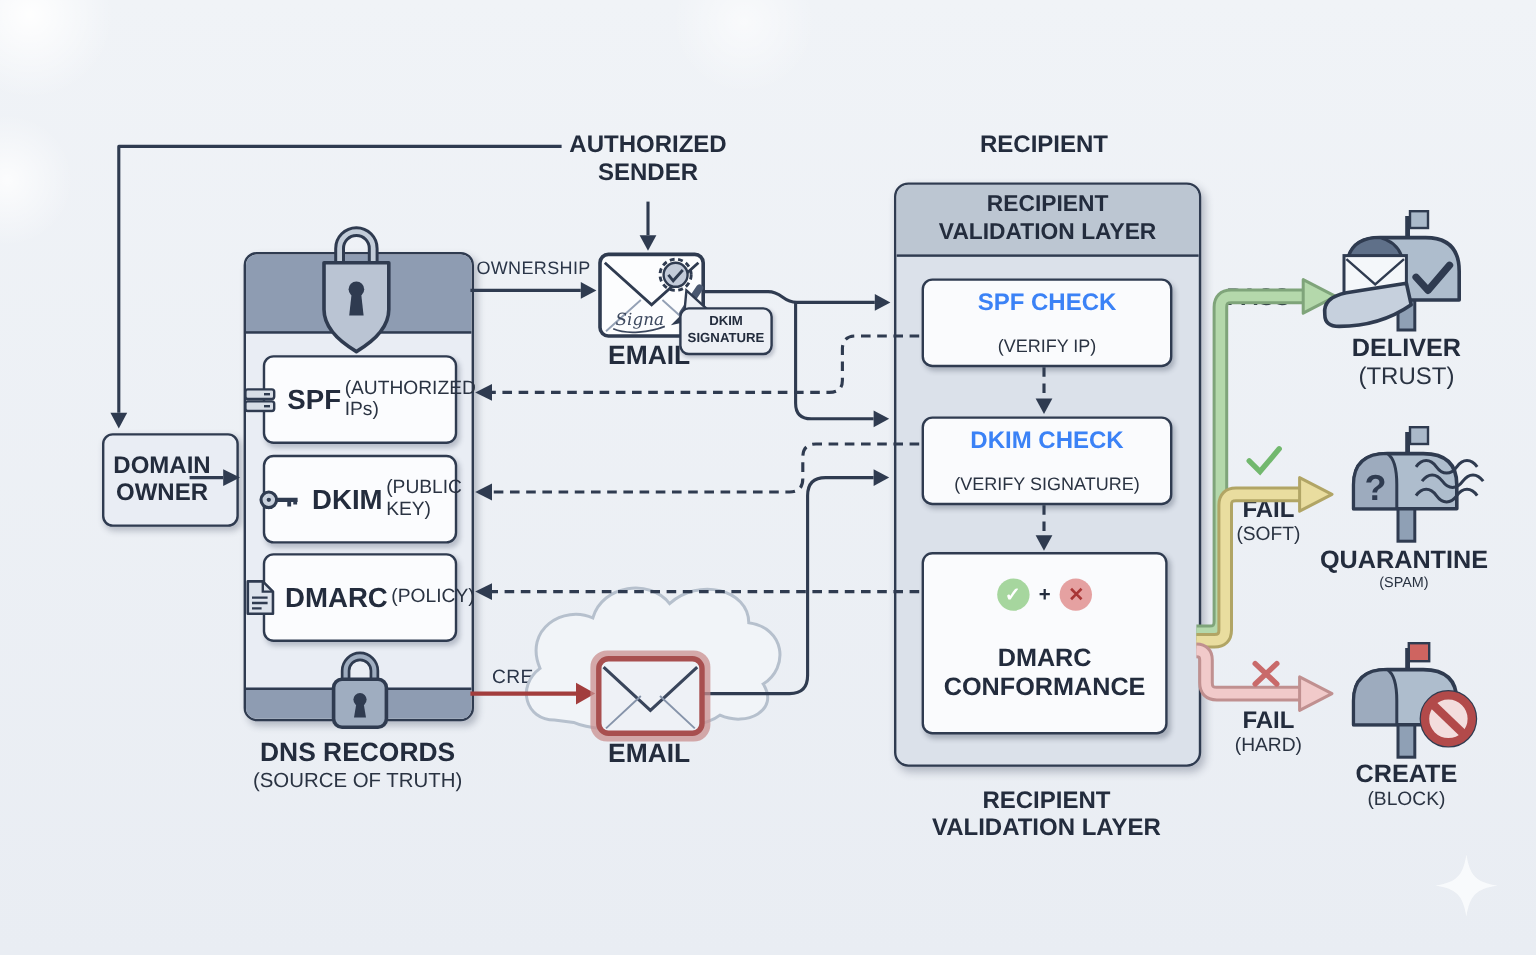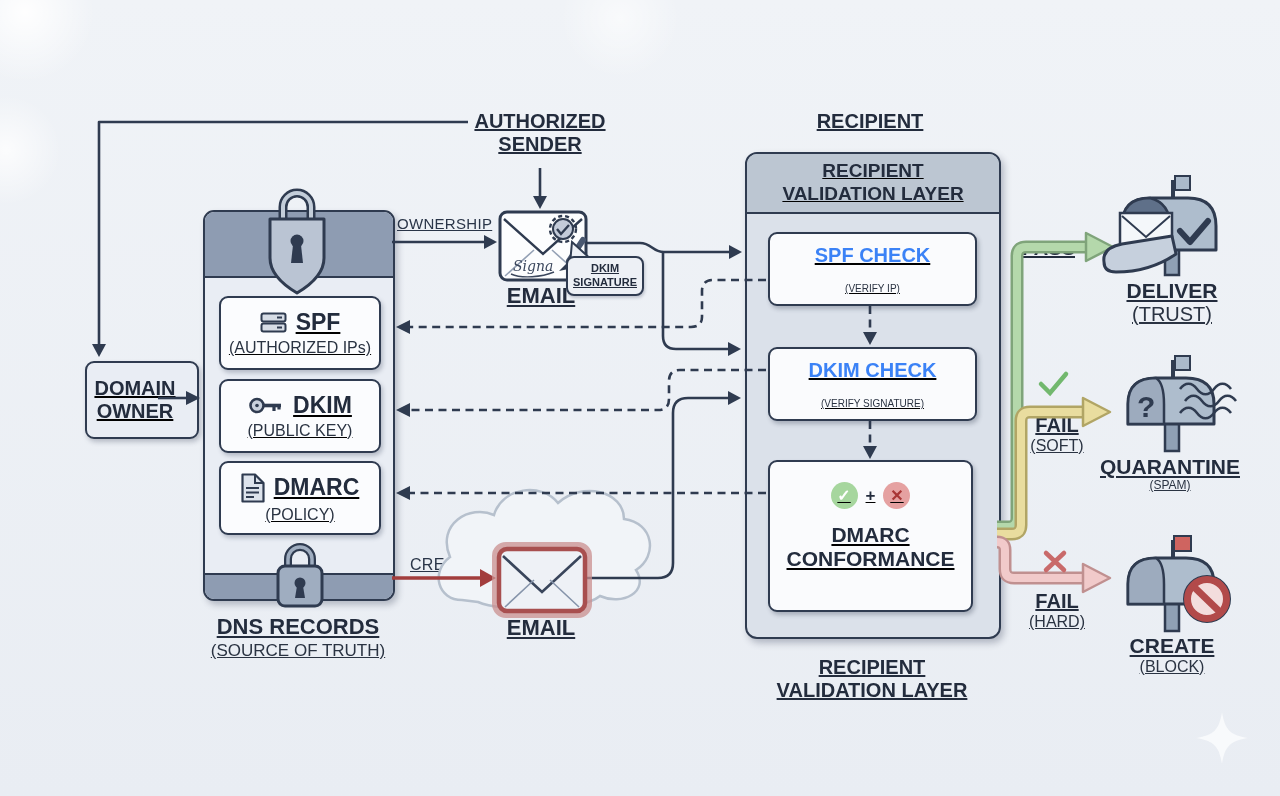"AUTHORIZED SENDER" .abs { text-decoration: underline -> none }
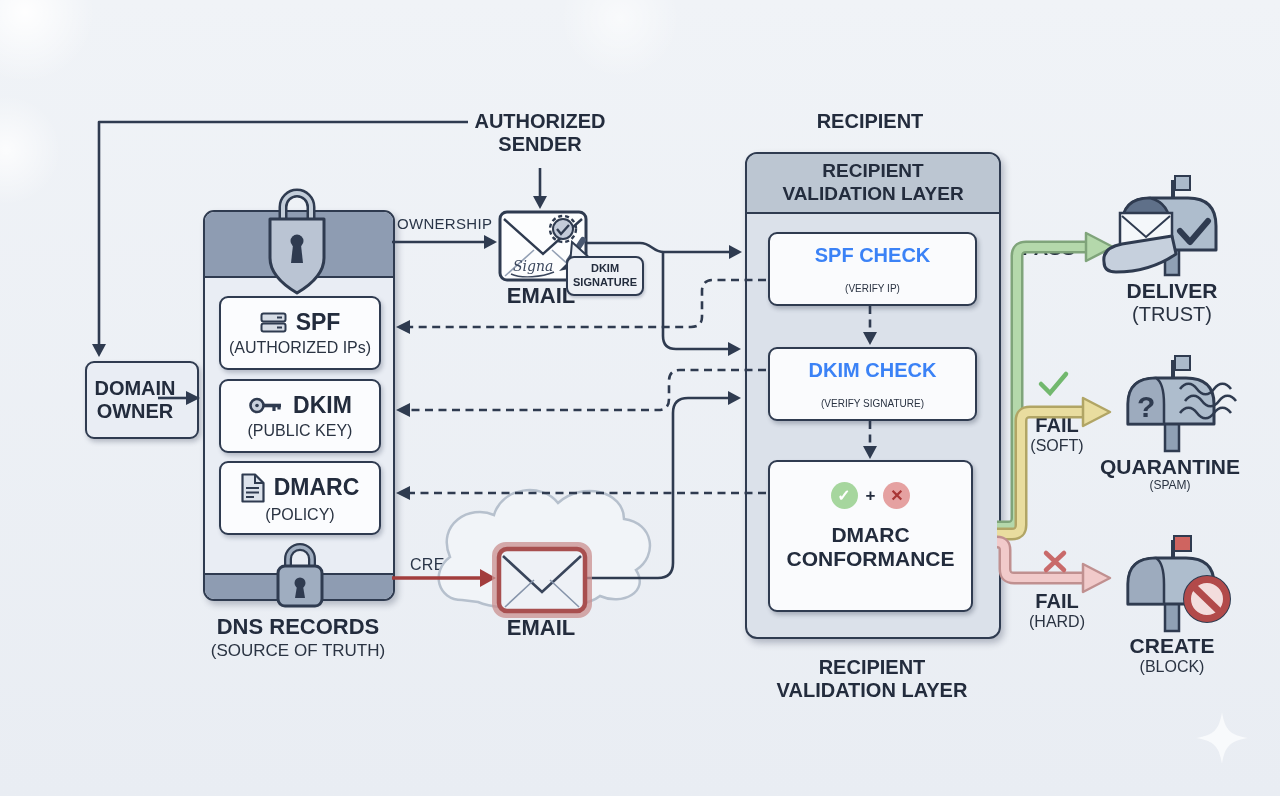"(VERIFY IP)" .check-detail { font-size: 10px -> 15px }
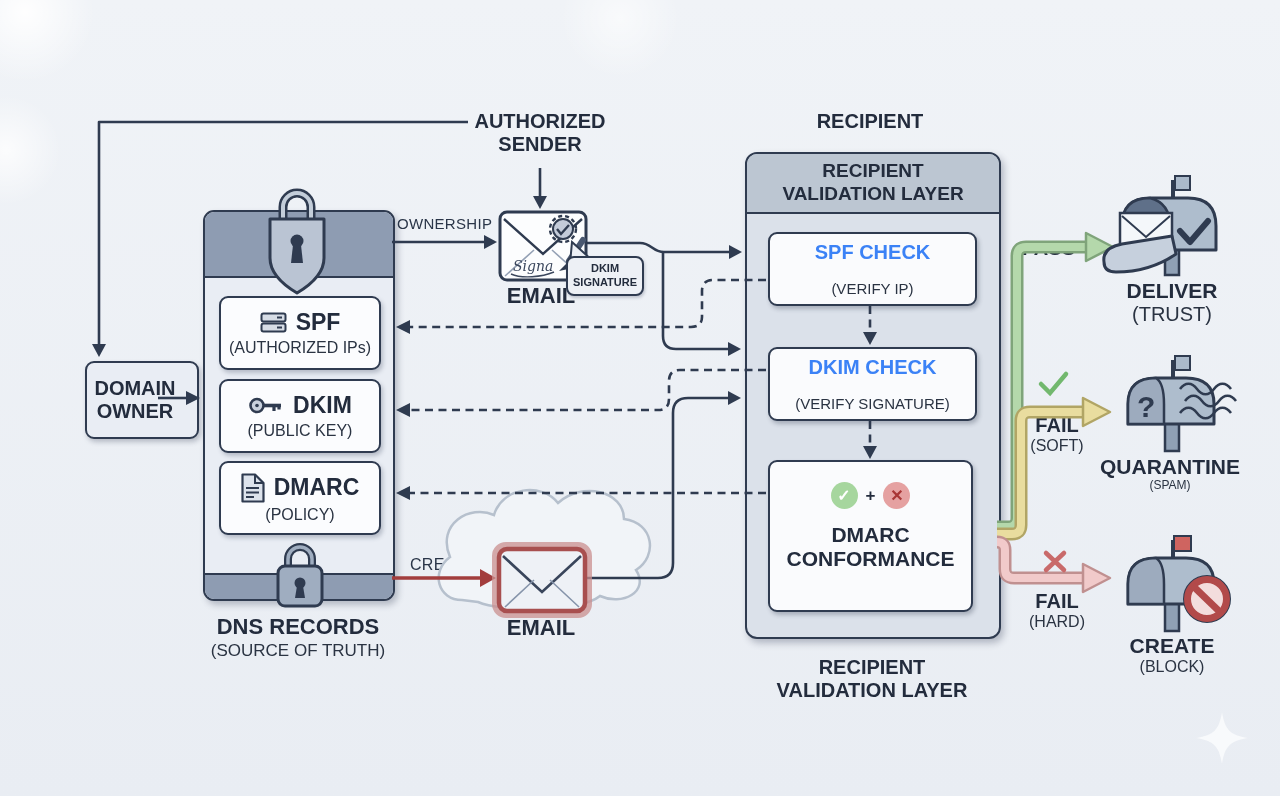"SPF" .record-box { flex-direction: column -> row }
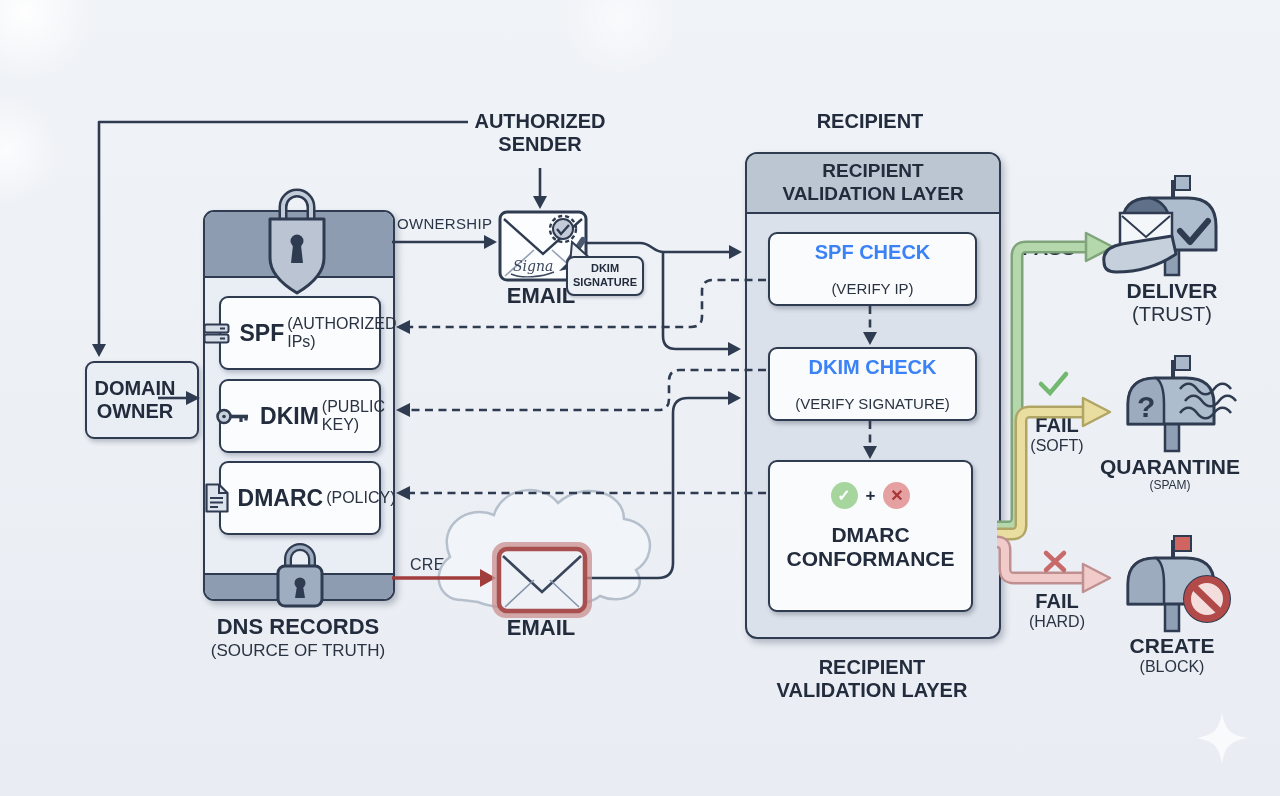"DMARC CONFORMANCE" div.lbl { margin-top: 14px -> 28px }
